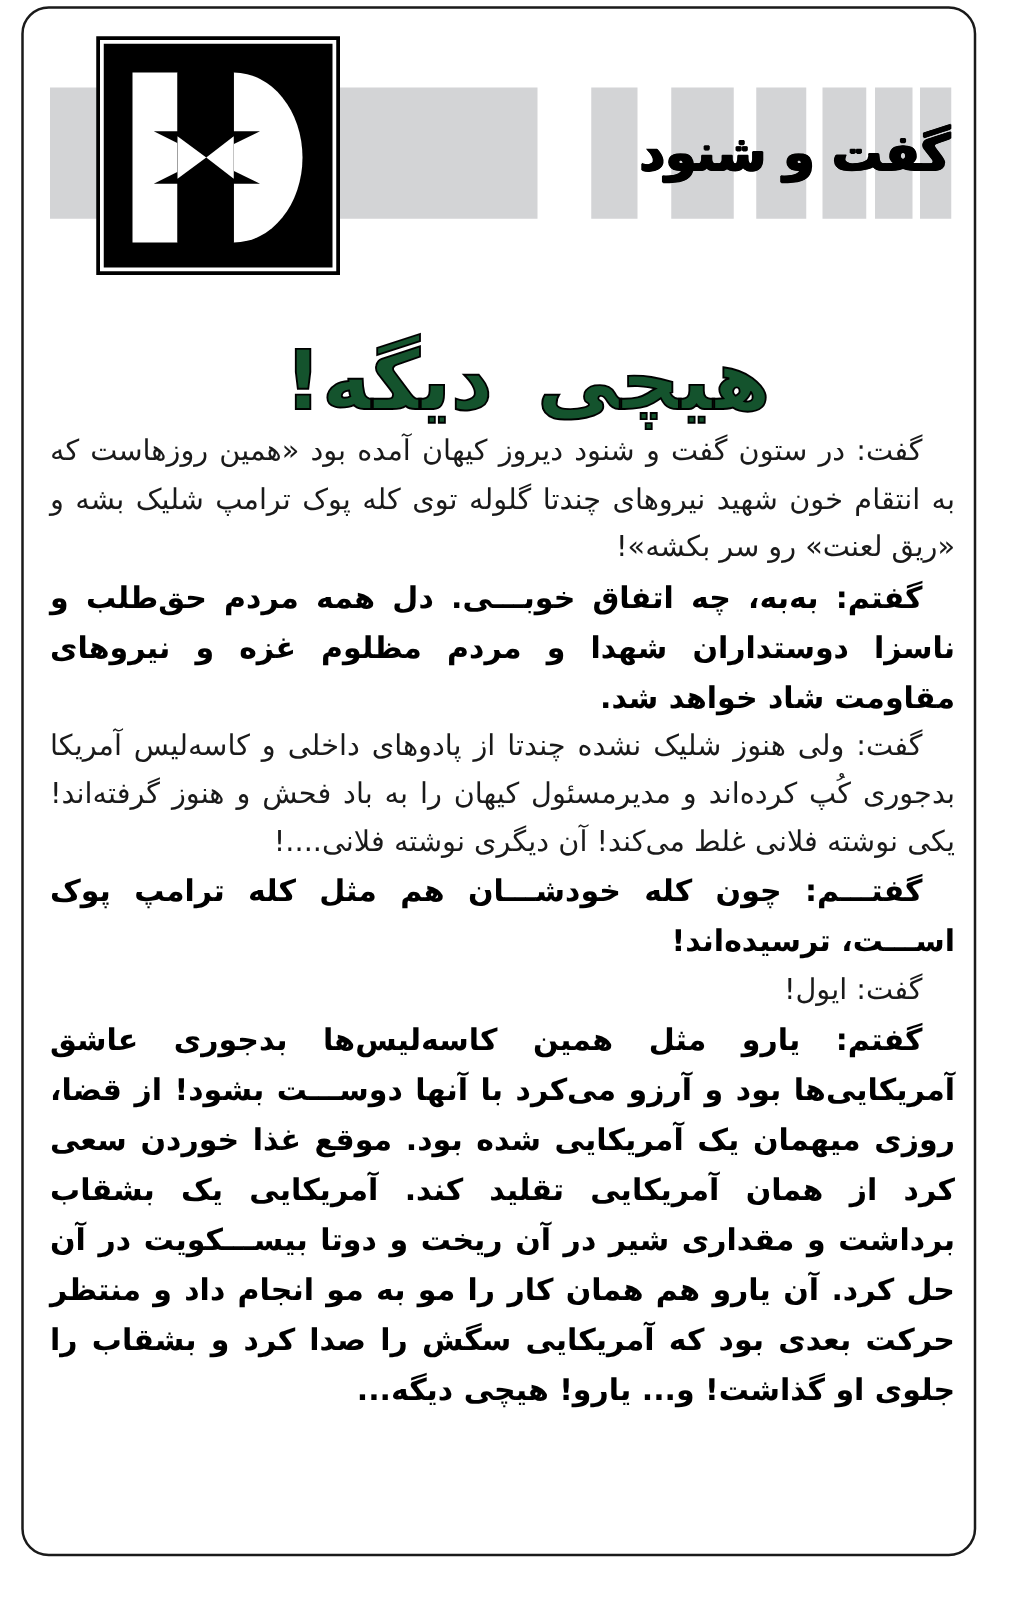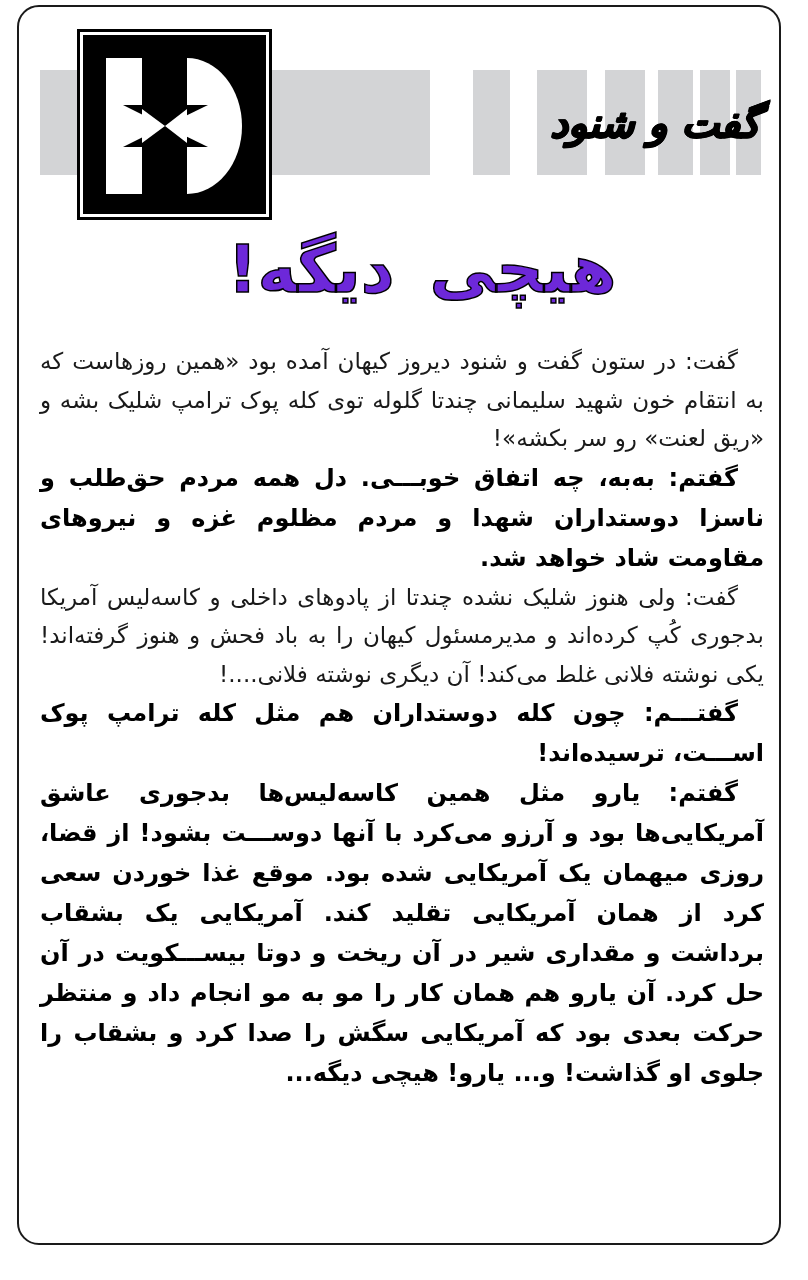"گفت و شنود" .section-title { font-style: italic -> none }
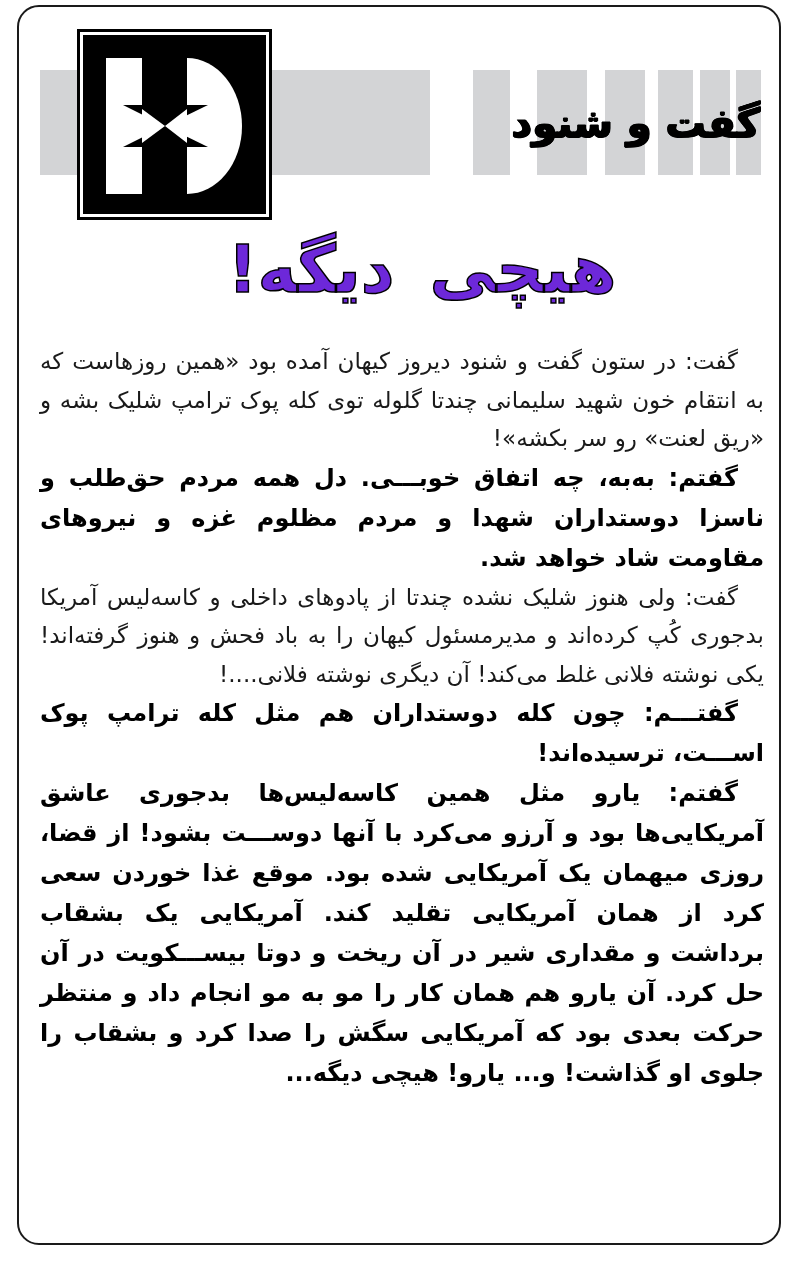"هیچی دیگه!" .headline { color: #6d28d9 -> #14532d; top: 220px -> 255px }
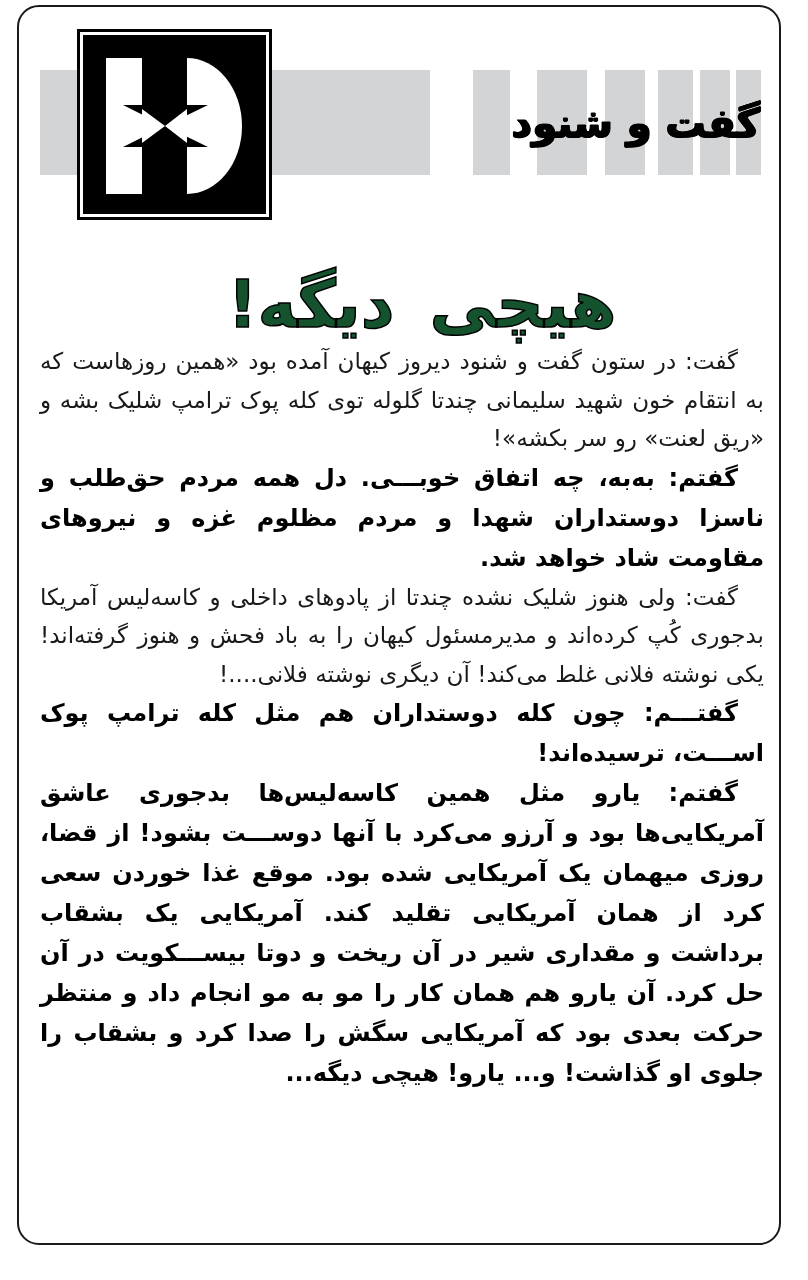"گفت: در ستون گفت و" p.para { text: سلیمانی -> نیروهای }
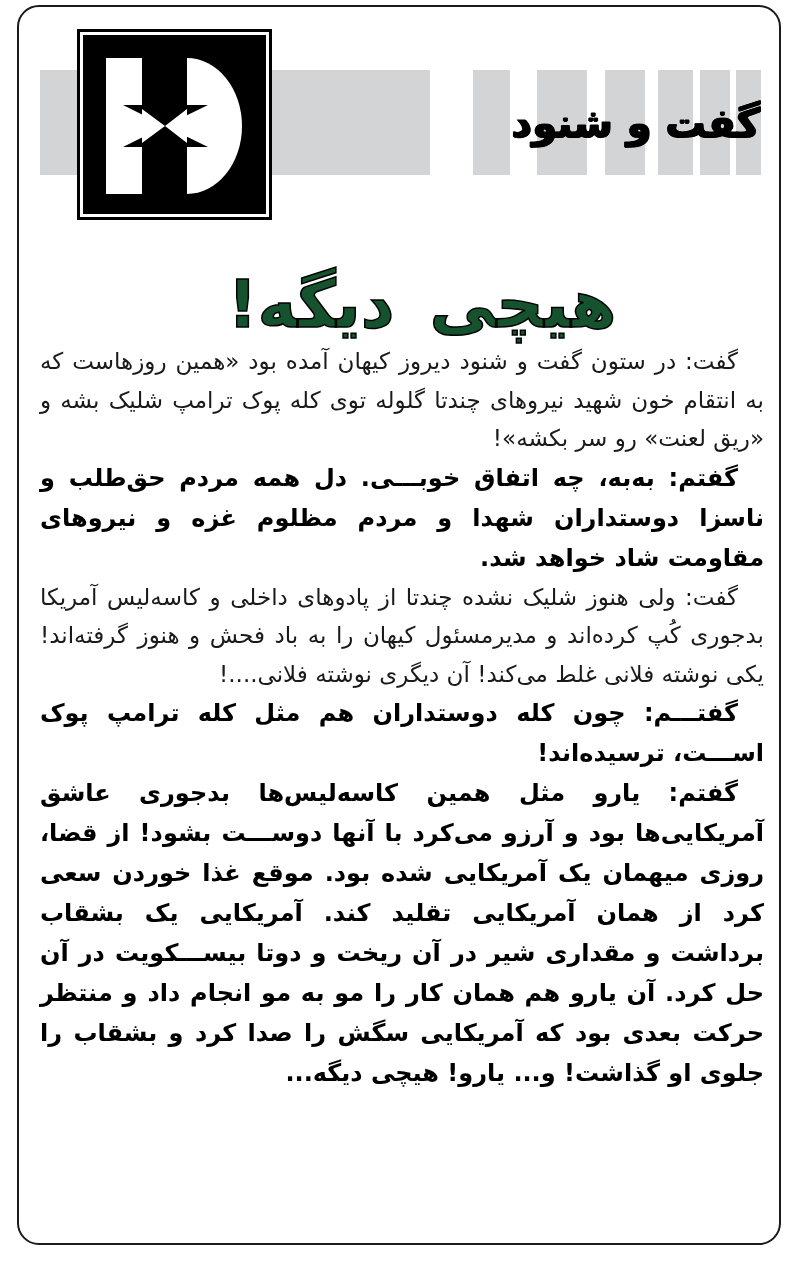"گفتـــم: چون کله دوستداران هم" p.para { text: دوستداران -> خودشـــان }
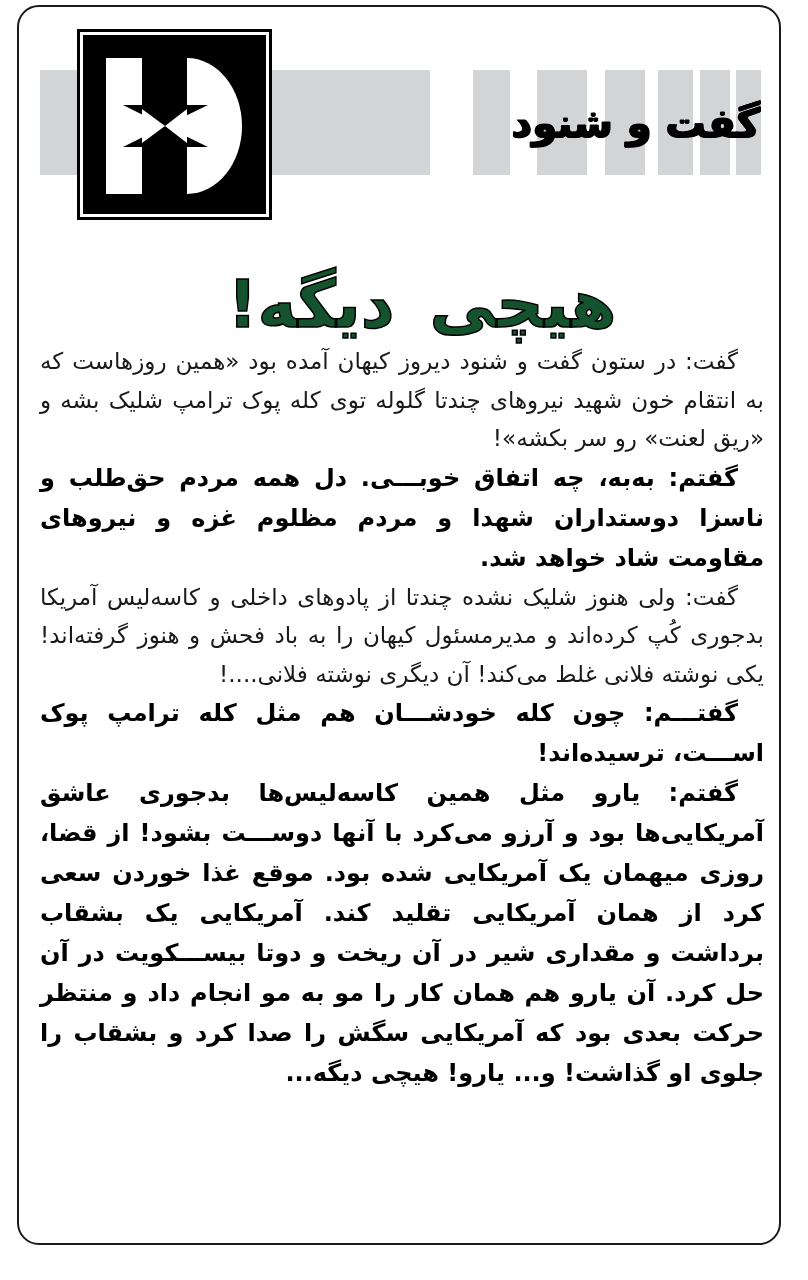"گفت: ایول!" p.para { html: none -> <p>گفت: ایول!</p> }
